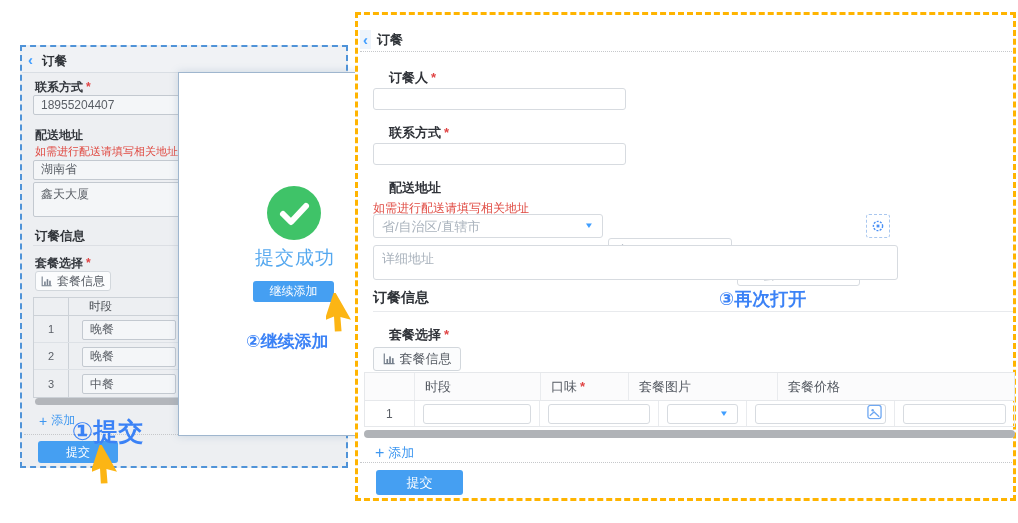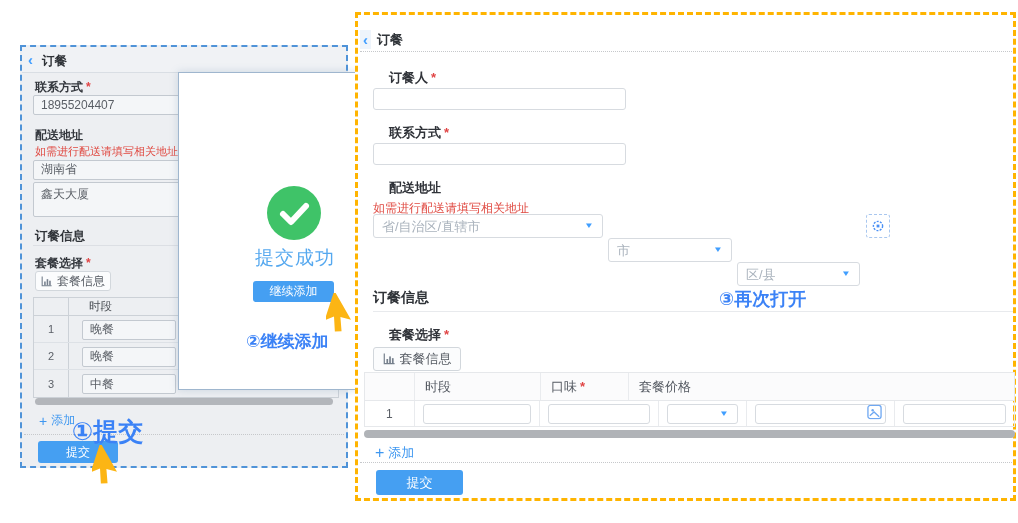"提交成功" #modal { height: 318px -> 364px }
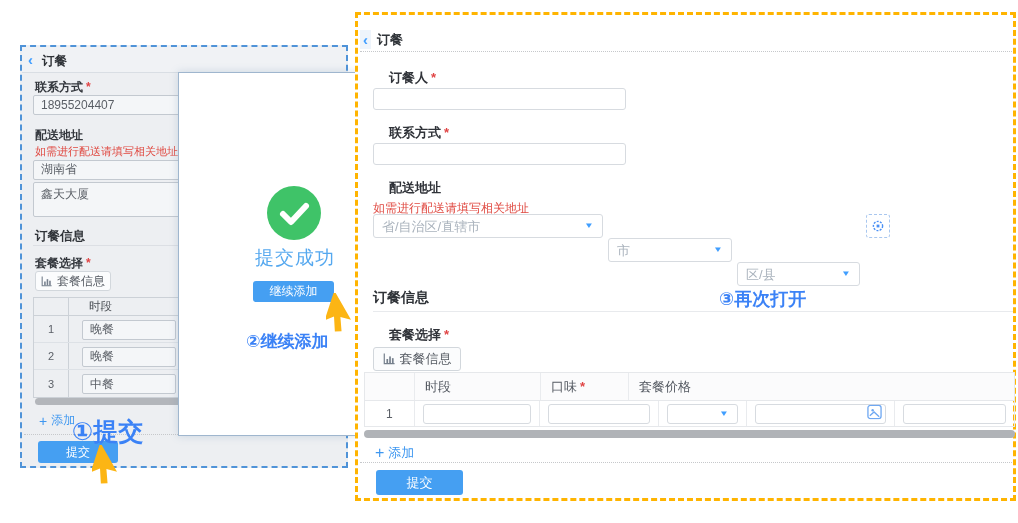"详细地址" div.abs { html: none -> <div> <textarea></textarea> </div> }
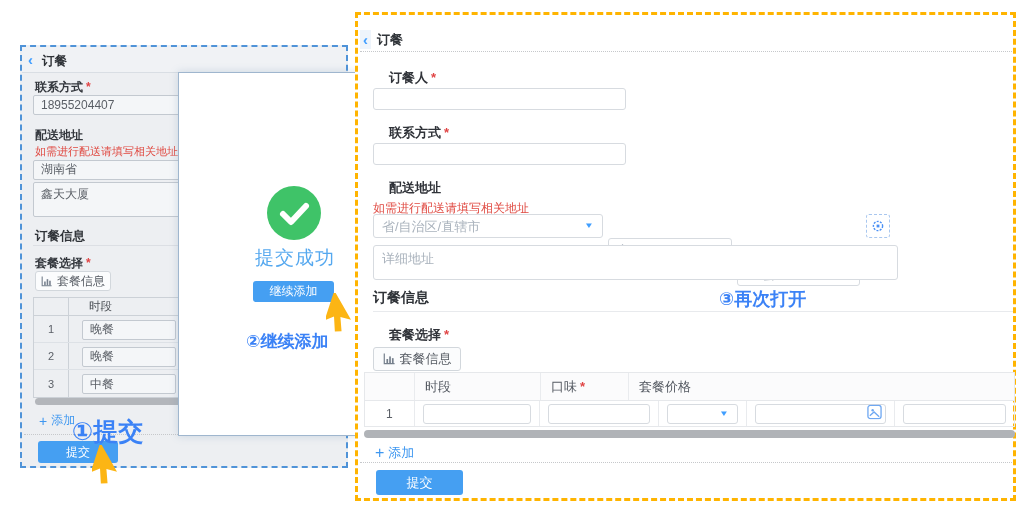"套餐图片" div.hcell { html: none -> <div>套餐图片</div> }
